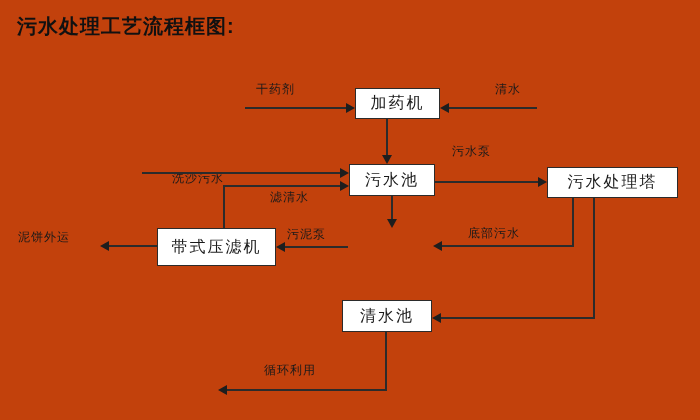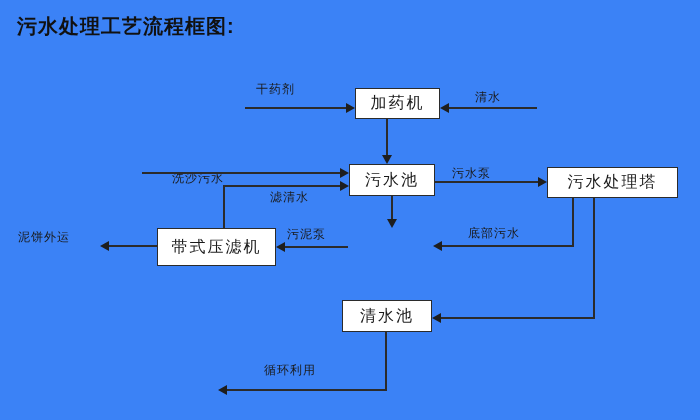"污水处理工艺流程框图:" #canvas { background: #3b82f6 -> #c2410c }
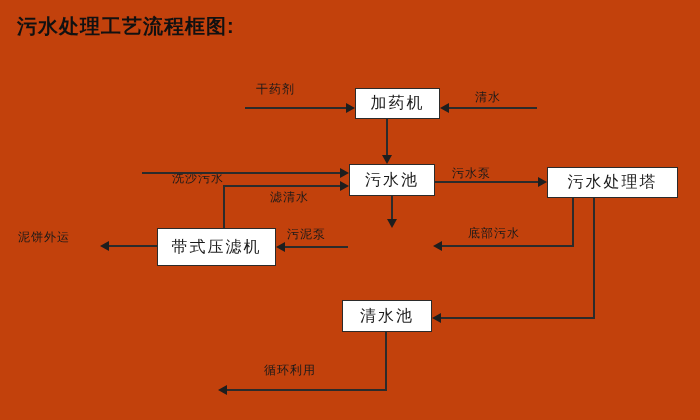"清水" div.lbl { left: 475px -> 495px; margin-top: 8px -> none }
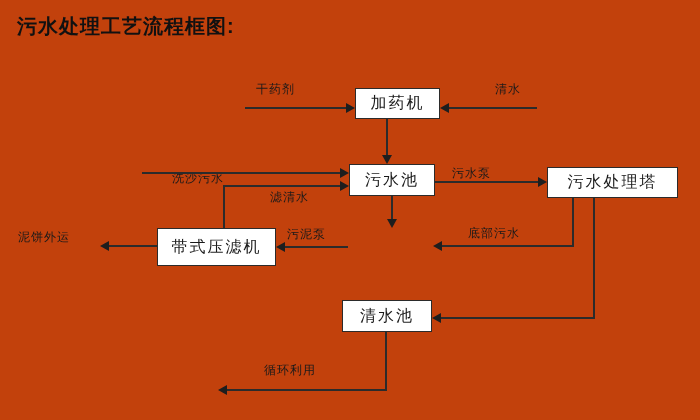"污水泵" div.lbl { top: 165px -> 143px }
